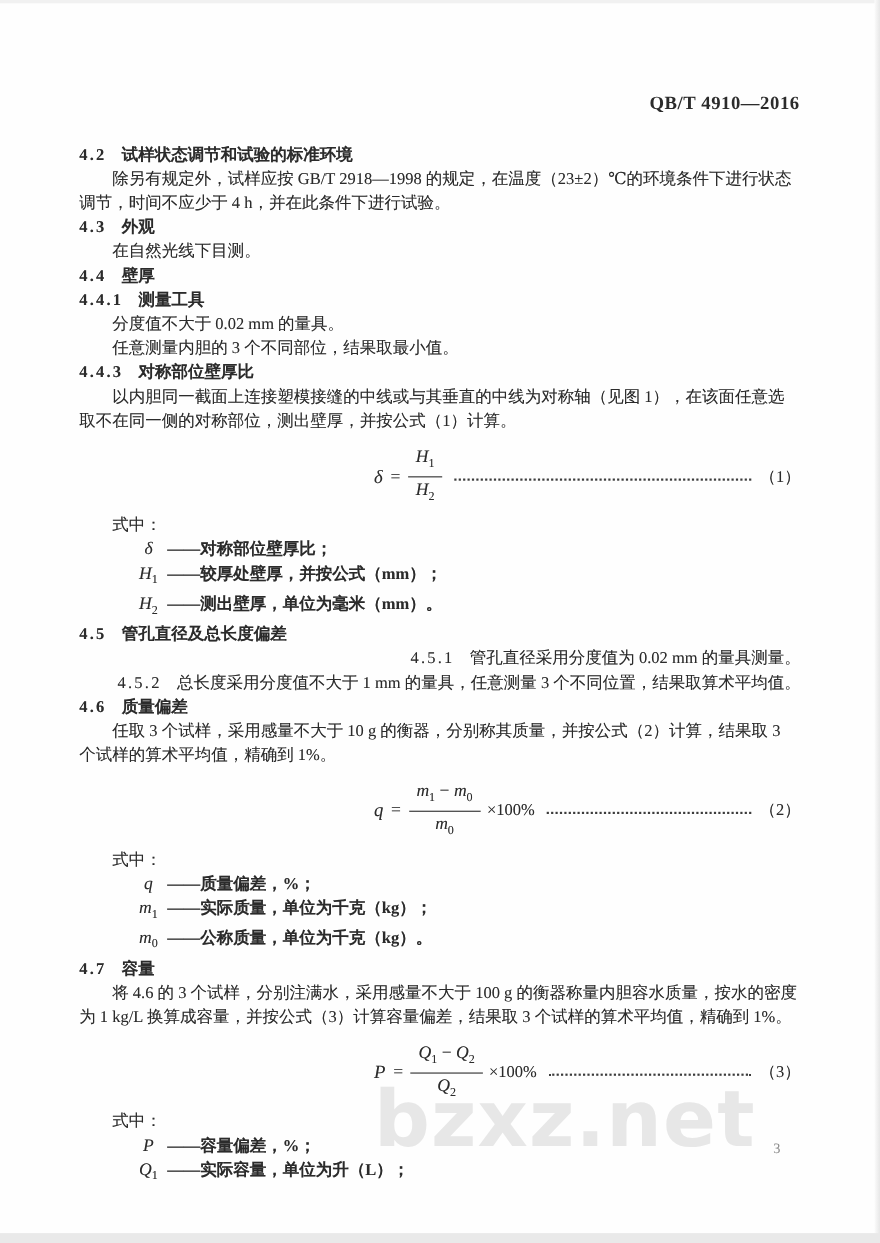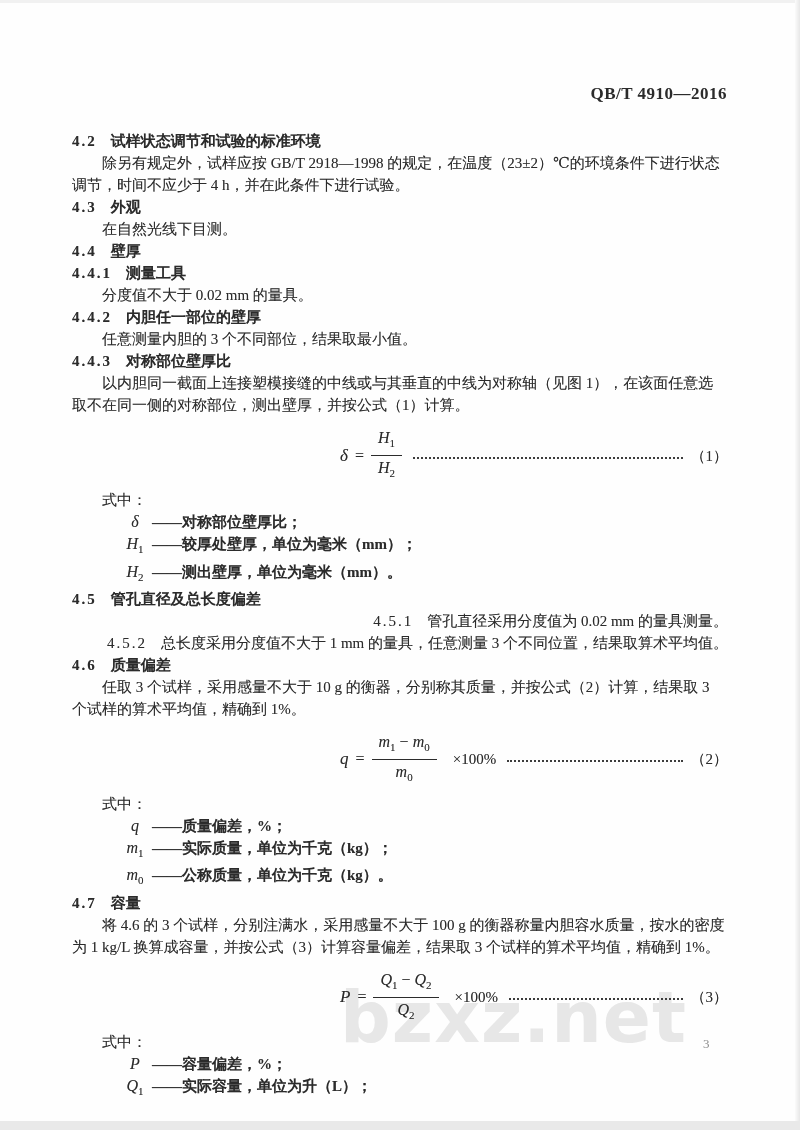"4.4.2 内胆任一部位的壁厚" div.block { html: <div><span>4.4.2</span><span>内胆任一部位的壁厚</span></div> -> none }
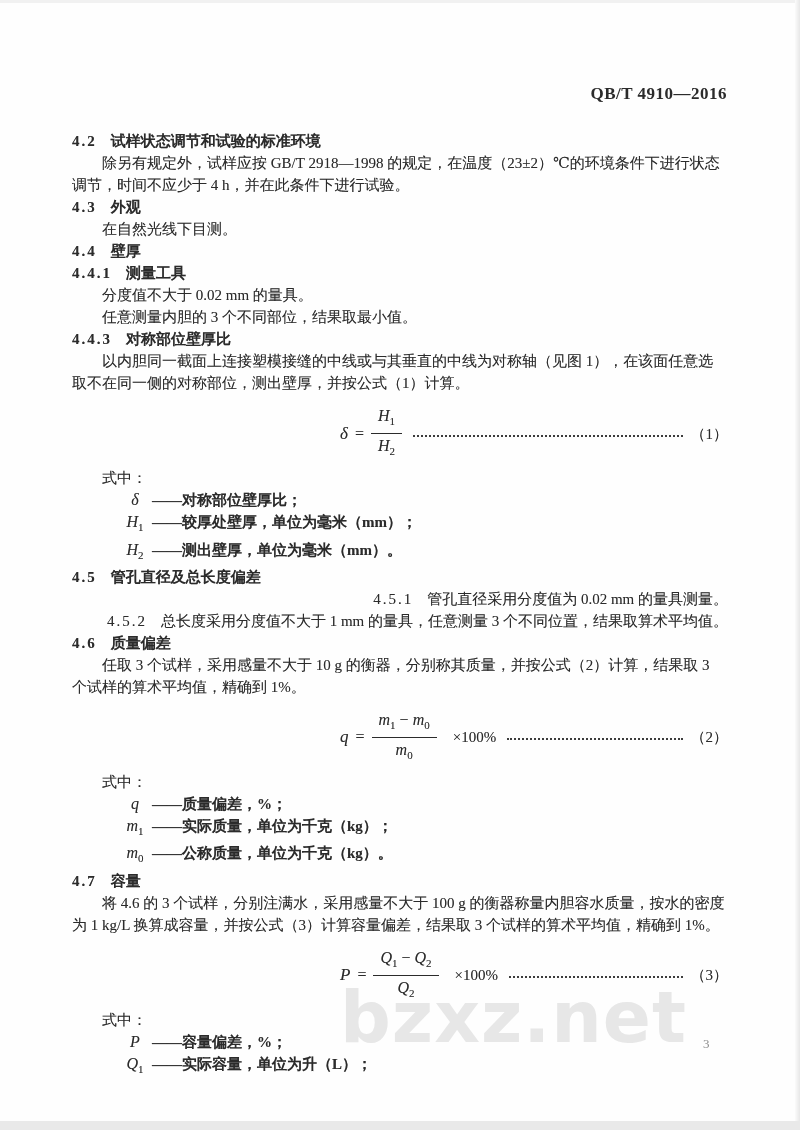"——较厚处壁厚，单位为毫米（mm）；" span.def-text { text: 单位为毫米 -> 并按公式 }
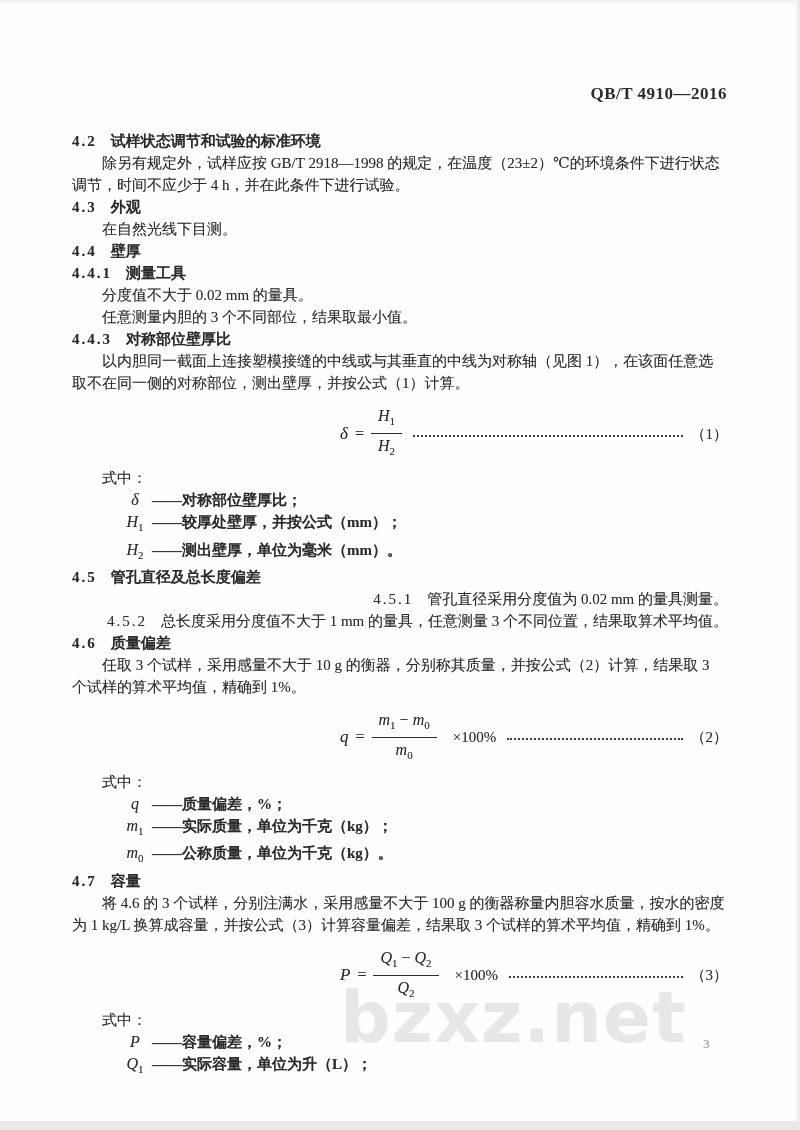"×100%" .f-tail { margin-left: 16px -> 6px }
